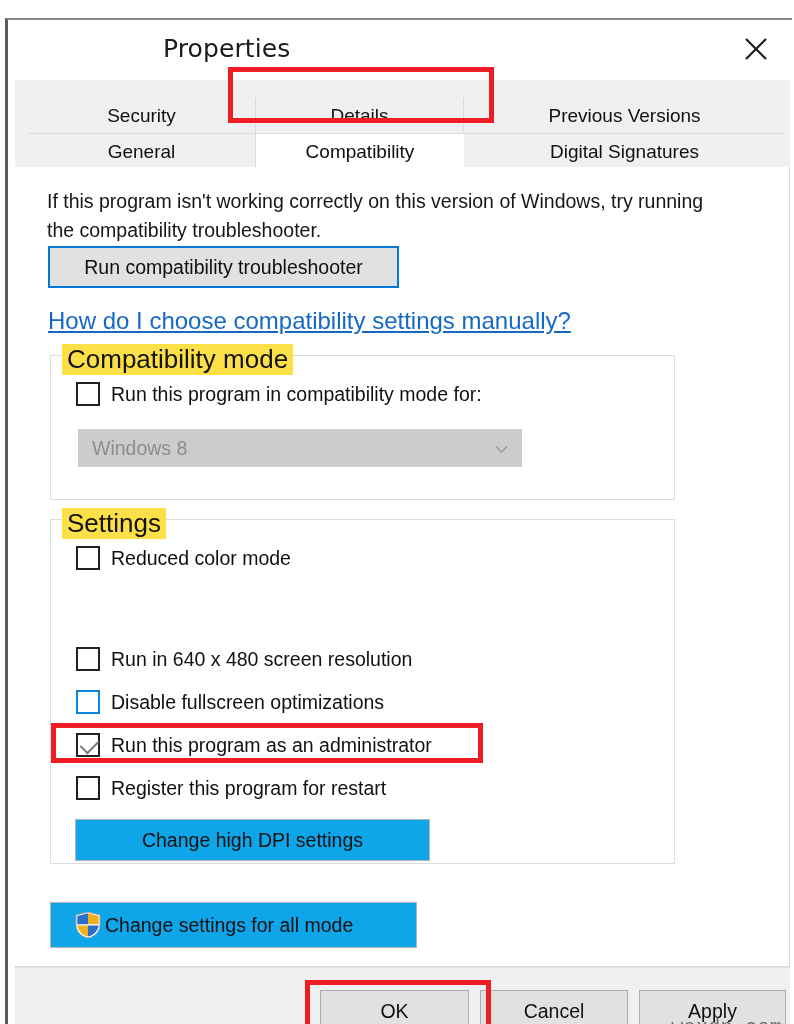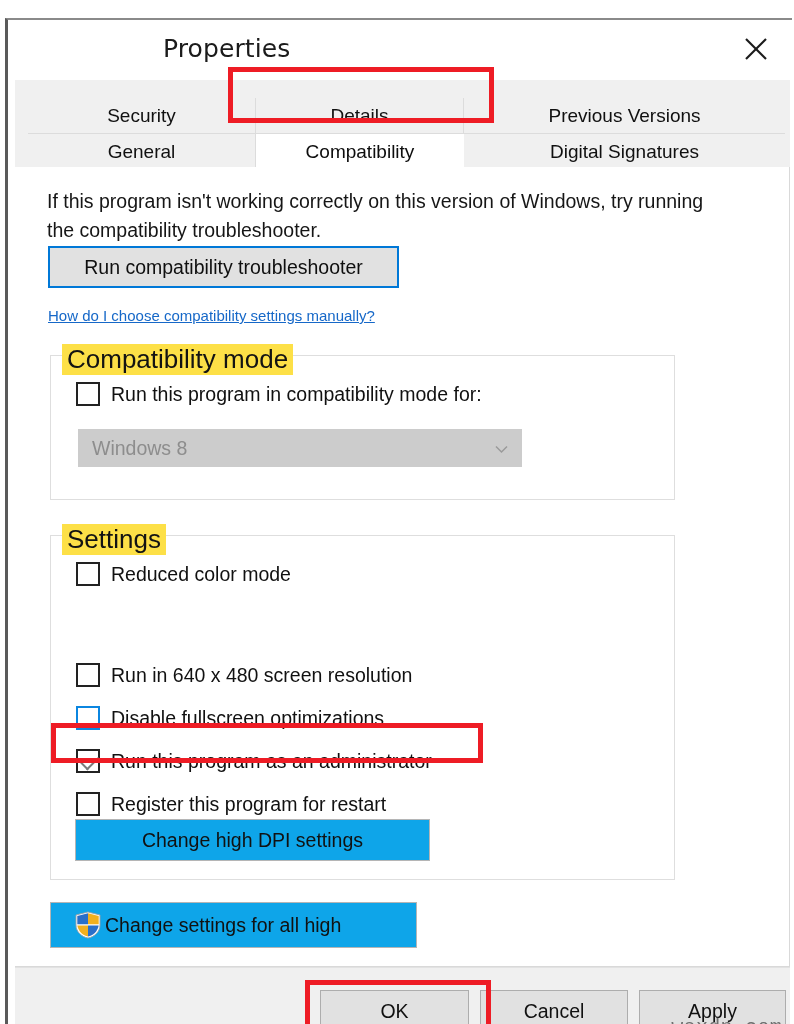"How do I choose compatibility" #help-link { font-size: 15px -> 24px }
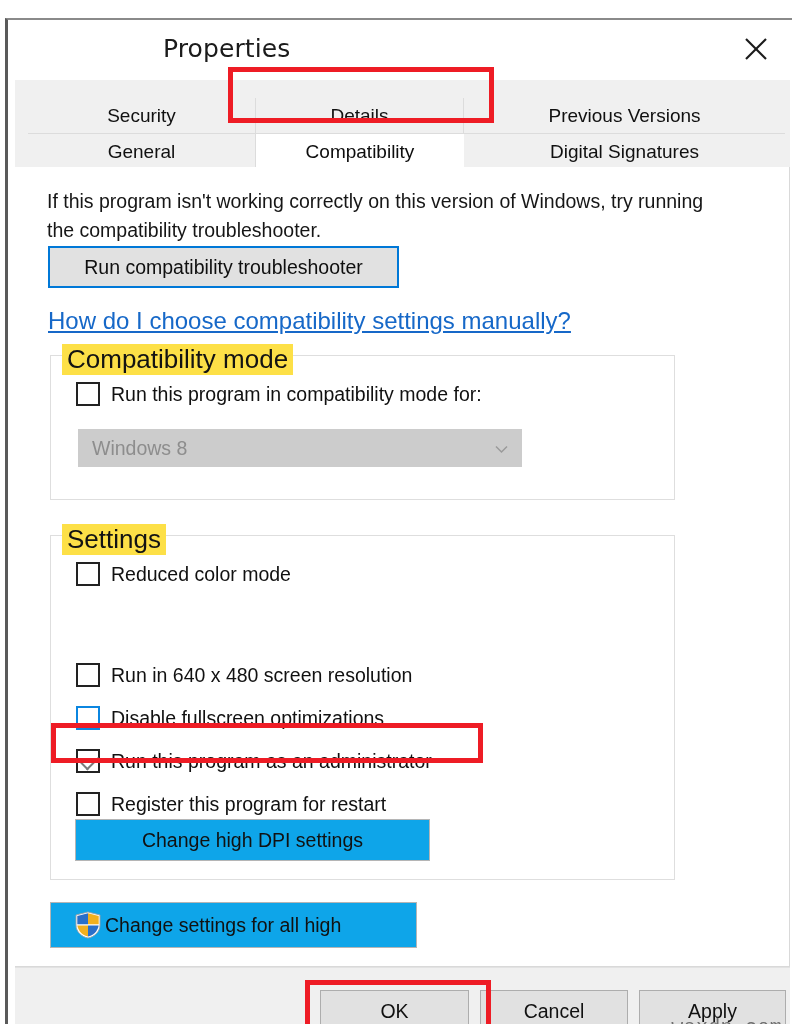"Settings" #group-settings { margin-top: 16px -> none }
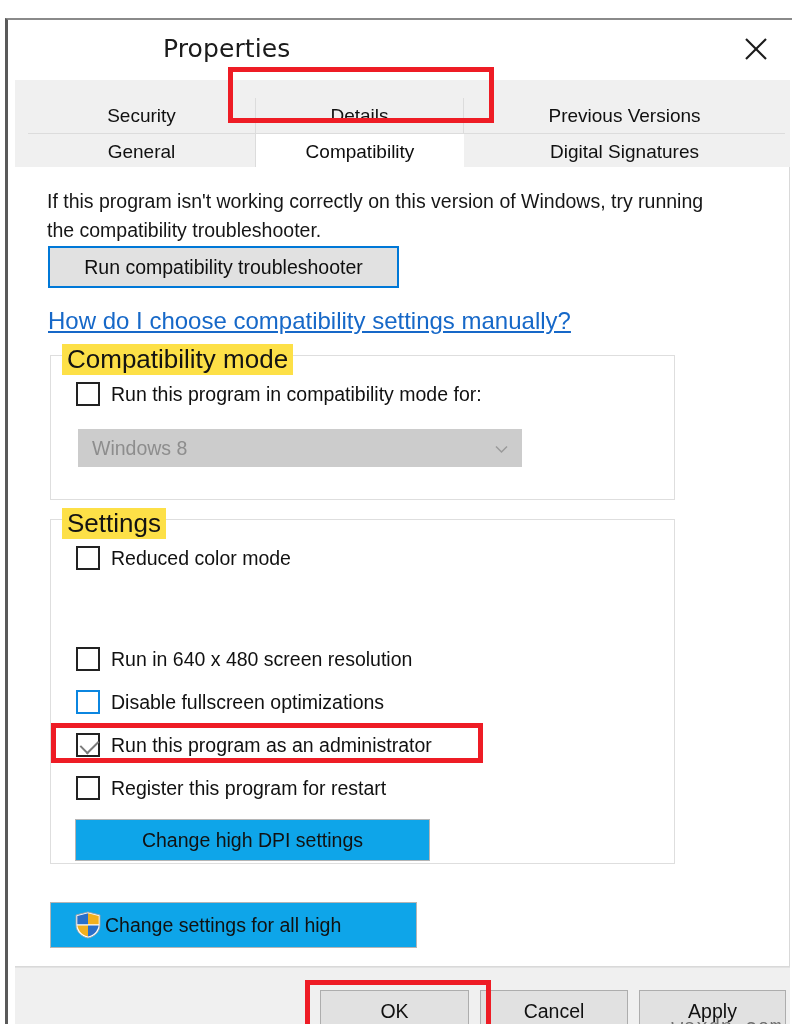"Change settings for all high" span { text: high -> mode }
